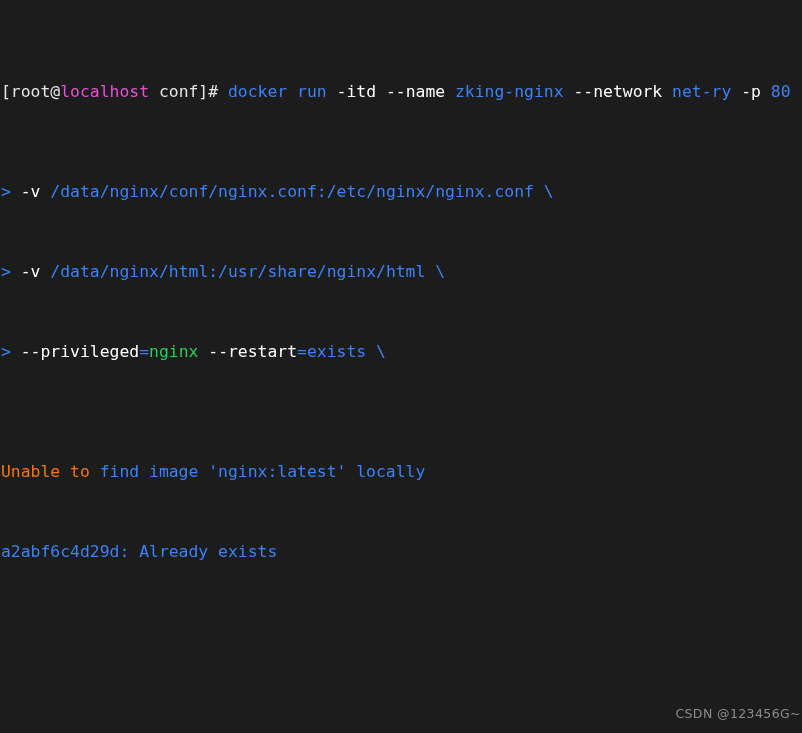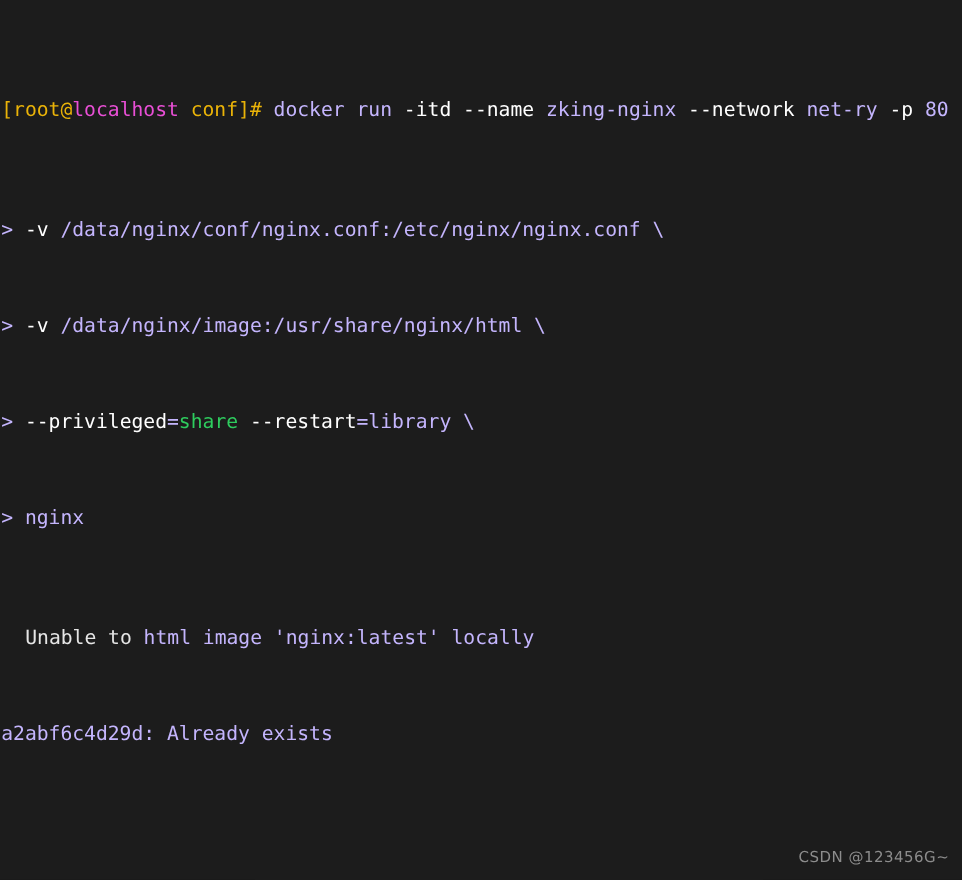"[root@" .c-white { color: #eab308 -> #e5e5e5 }
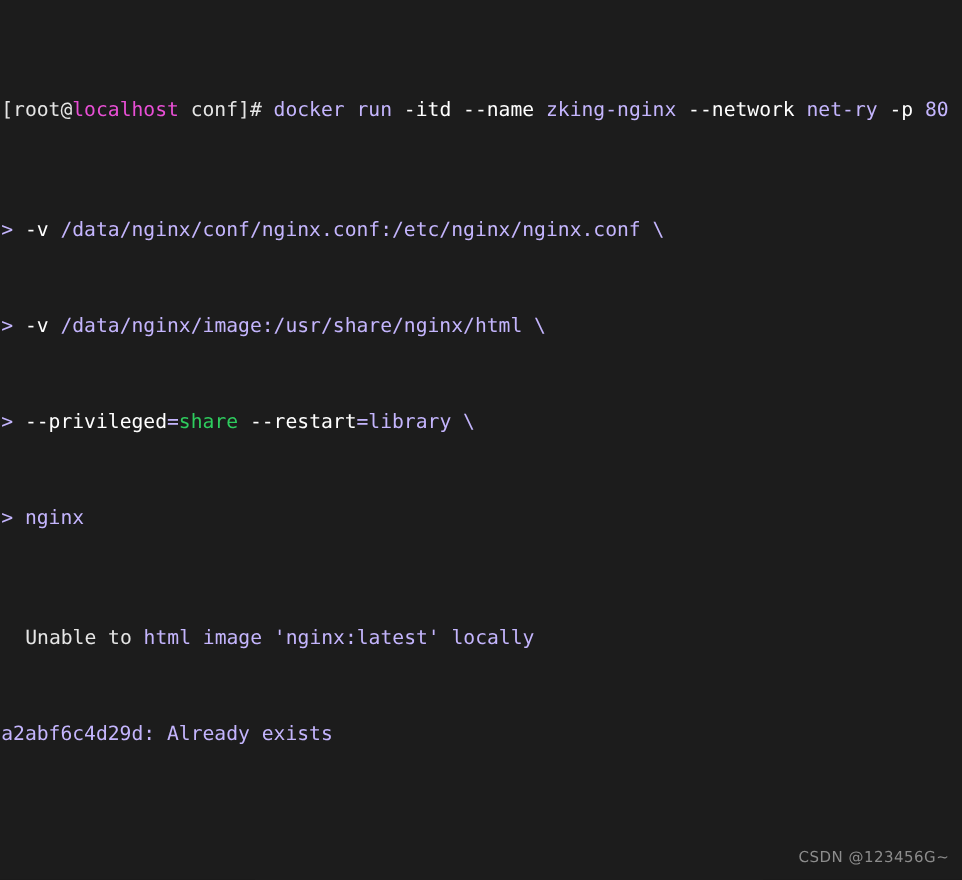"docker run" .c-default { color: #c4b5fd -> #3b82f6 }
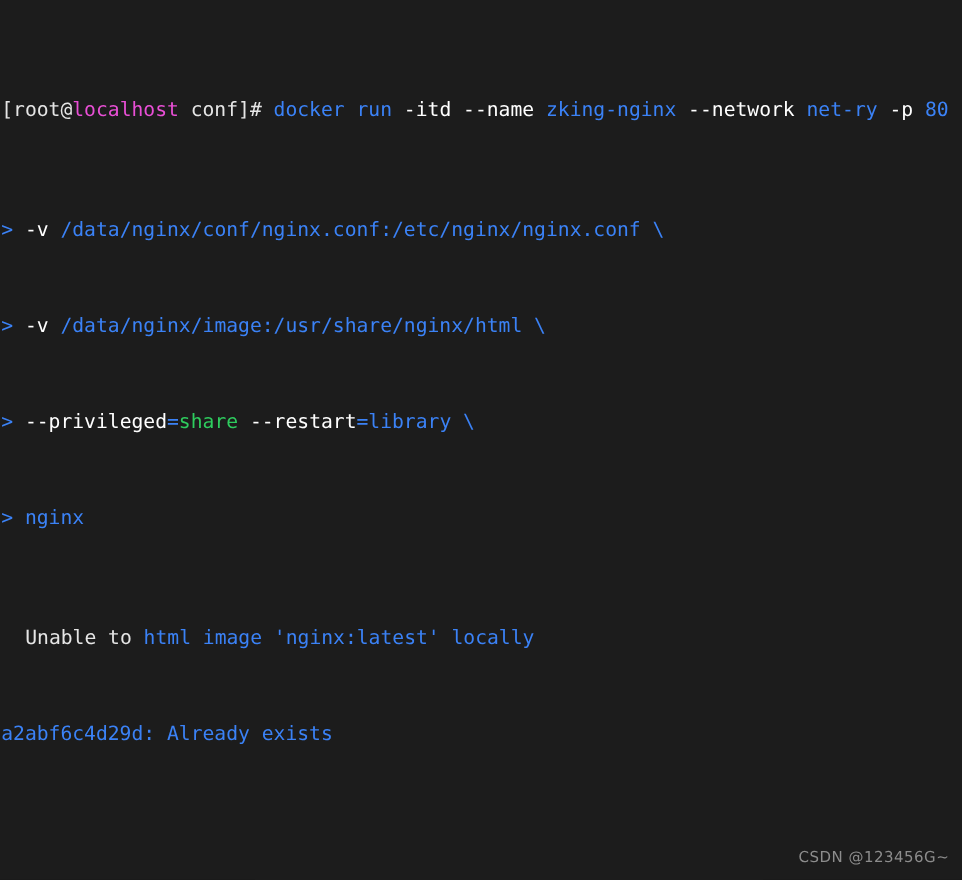"/data/nginx/image:/usr/share/nginx/html" span.c-default { text: /data/nginx/image:/usr/share/nginx/html -> /data/nginx/html:/usr/share/nginx/html }
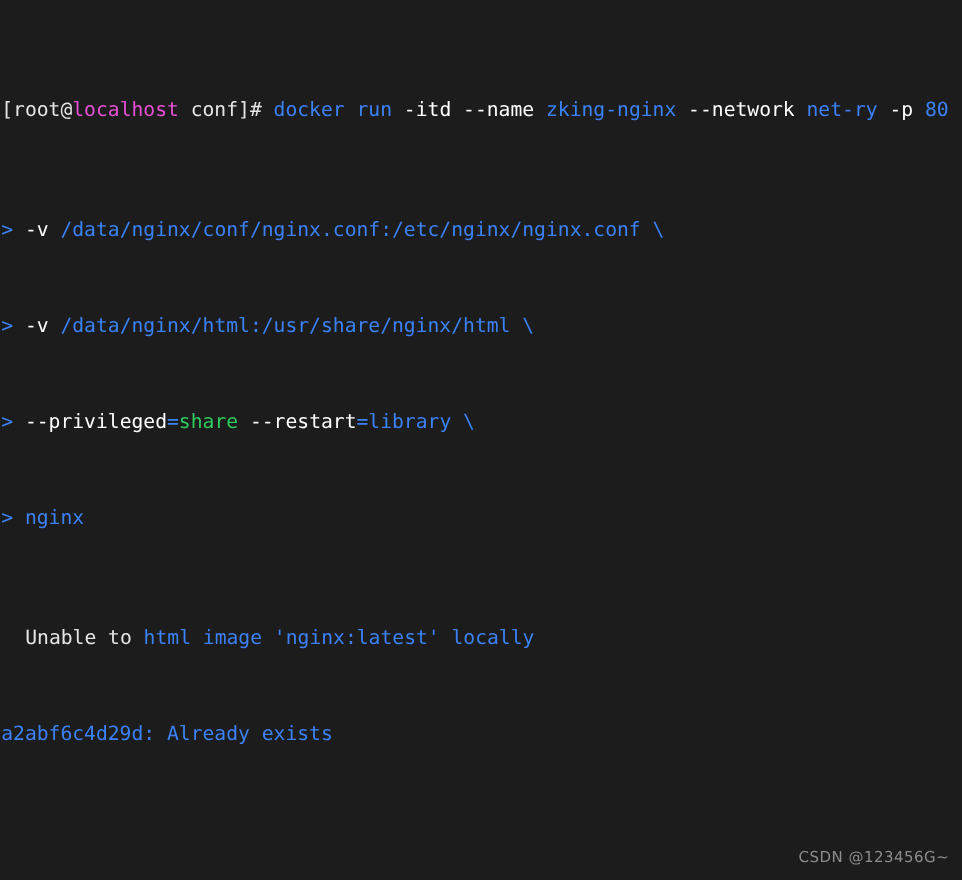"share" span.c-green { text: share -> nginx }
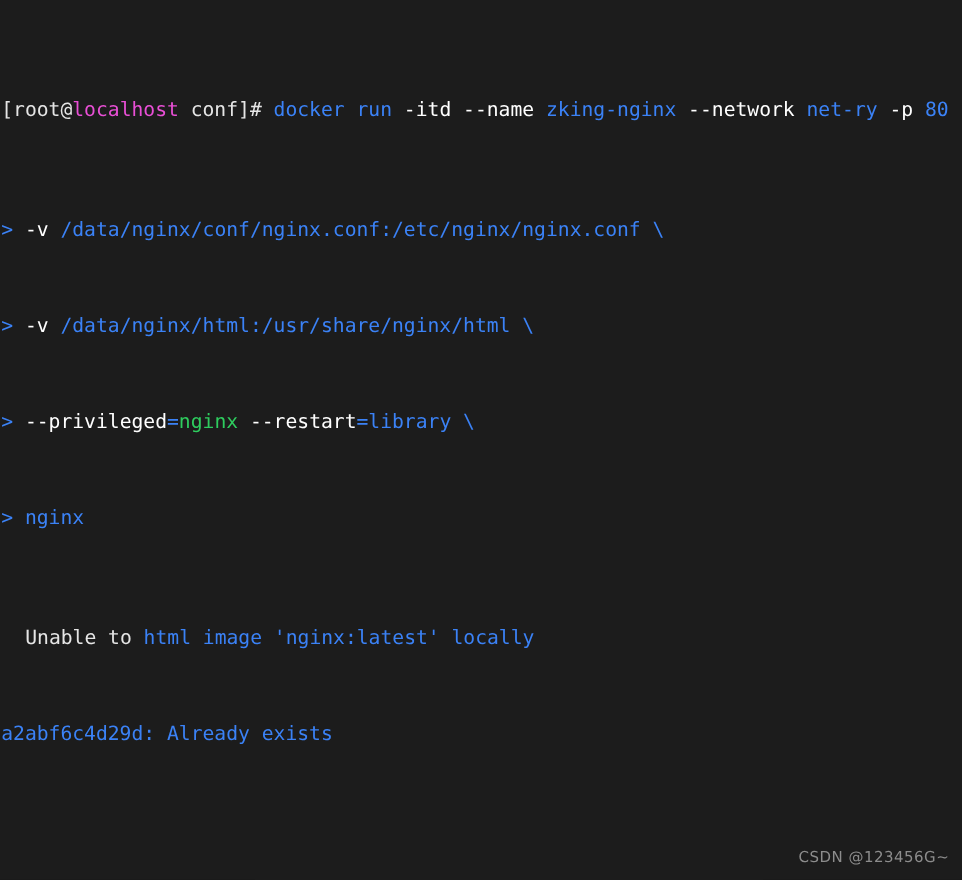"library \" span.c-default { text: library -> exists }
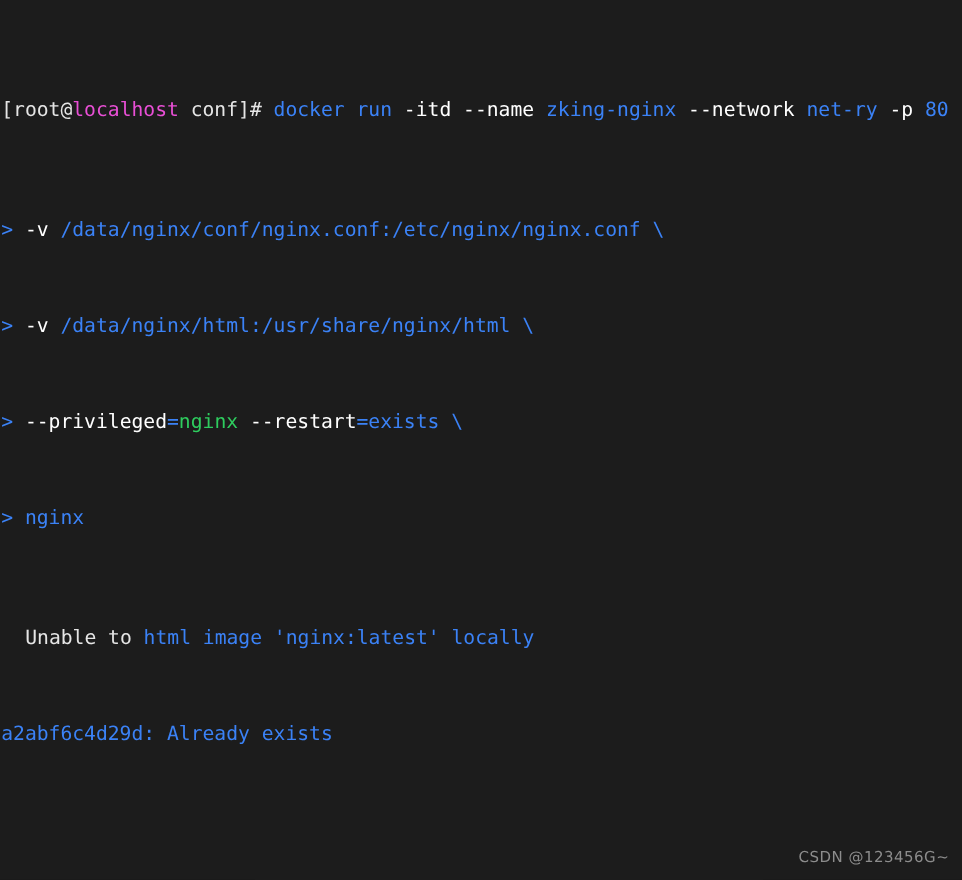"> nginx" div.line { html: <div><span>&gt; </span><span>nginx</span></div> -> none }
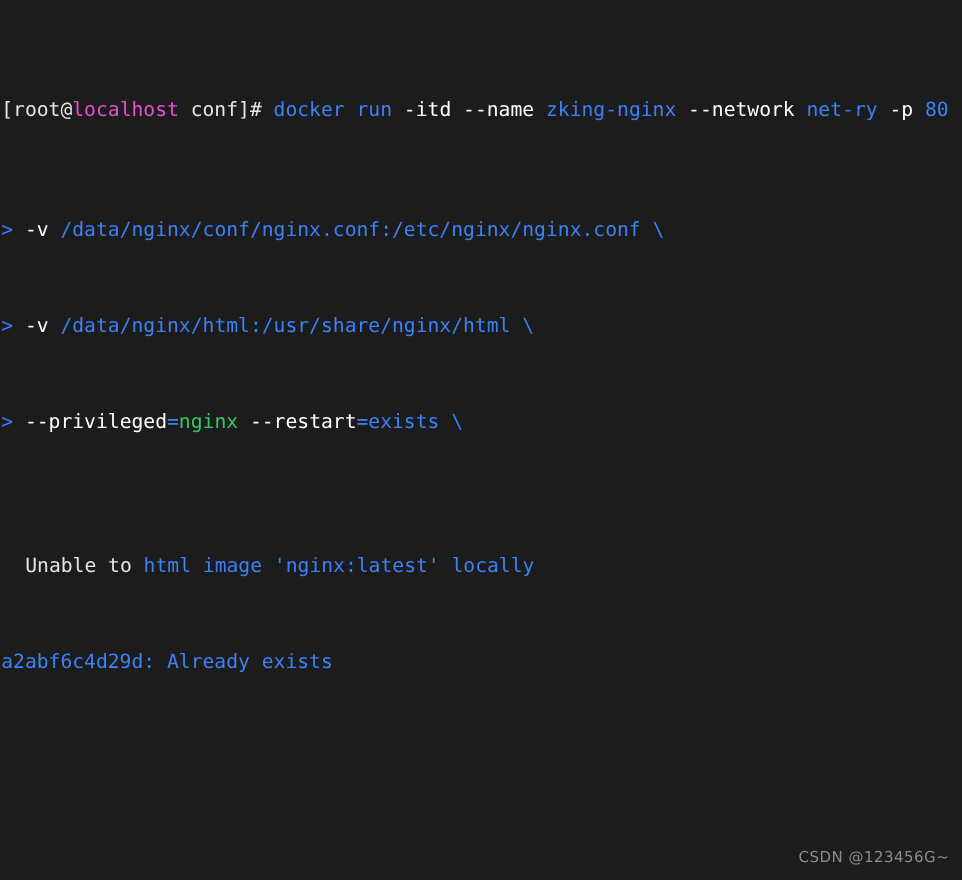"Unable to" .c-yellow { color: #e5e5e5 -> #f97316; padding-left: 20px -> none }
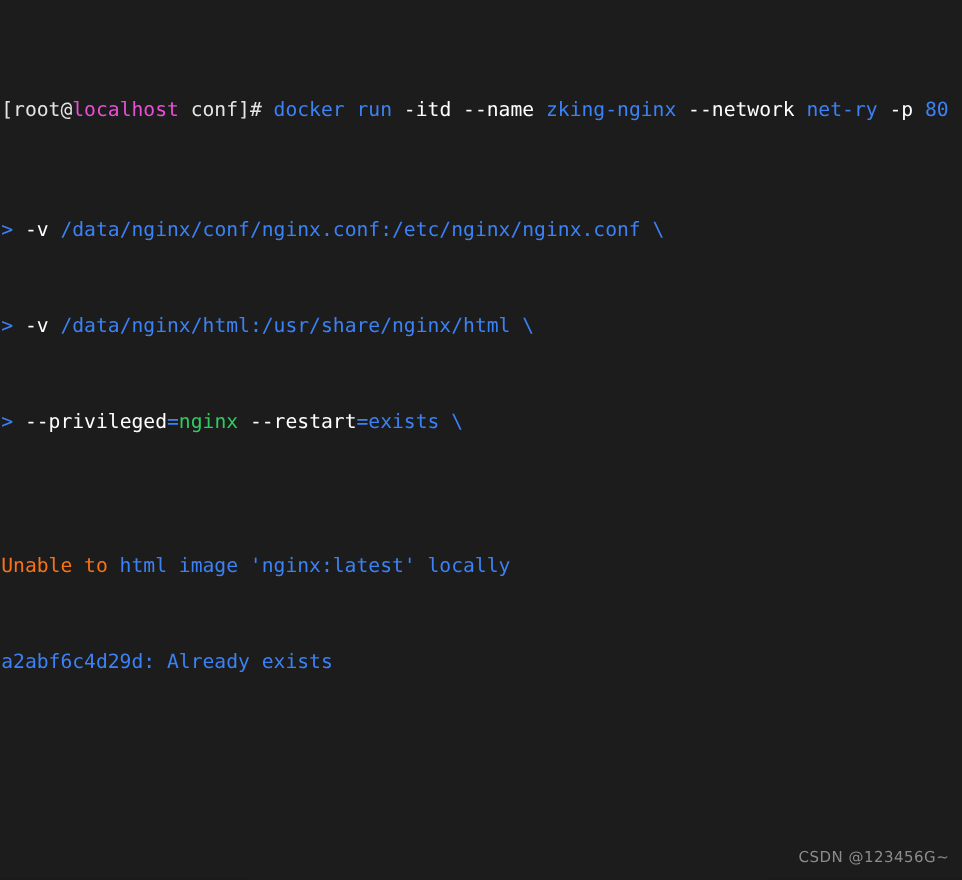"html image 'nginx:latest' locally" span.c-default { text: html -> find }
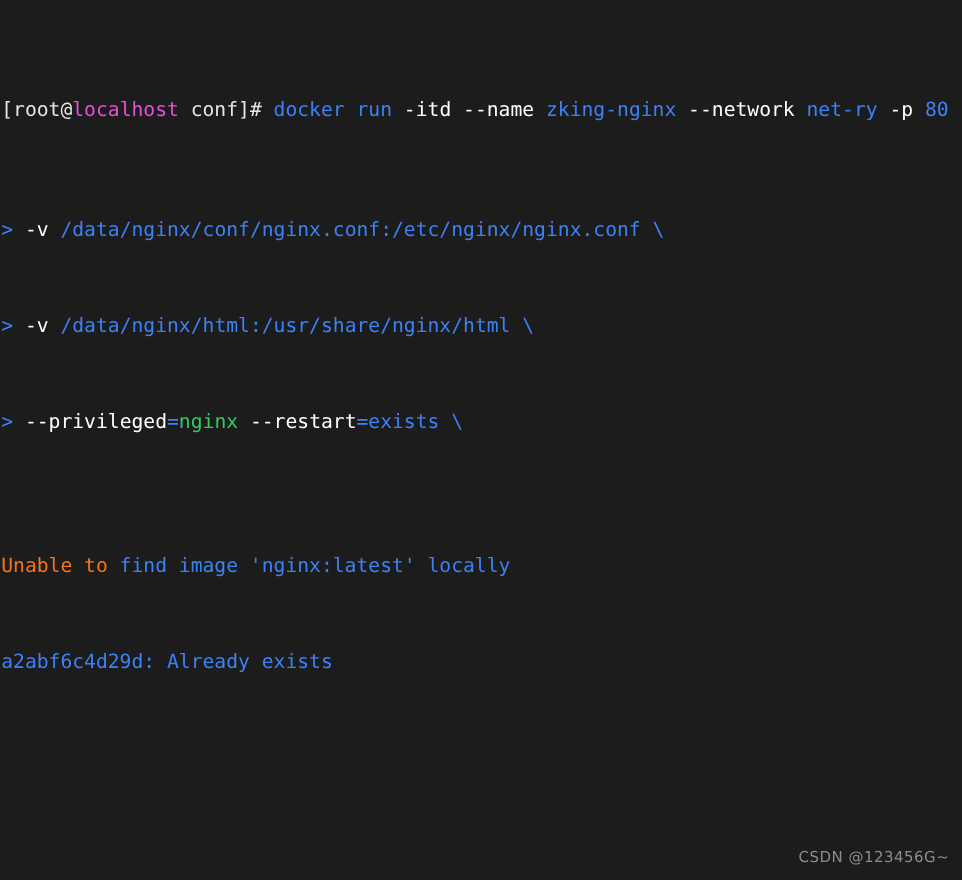"CSDN @123456G~" .watermark { right: 11px -> 1px }
